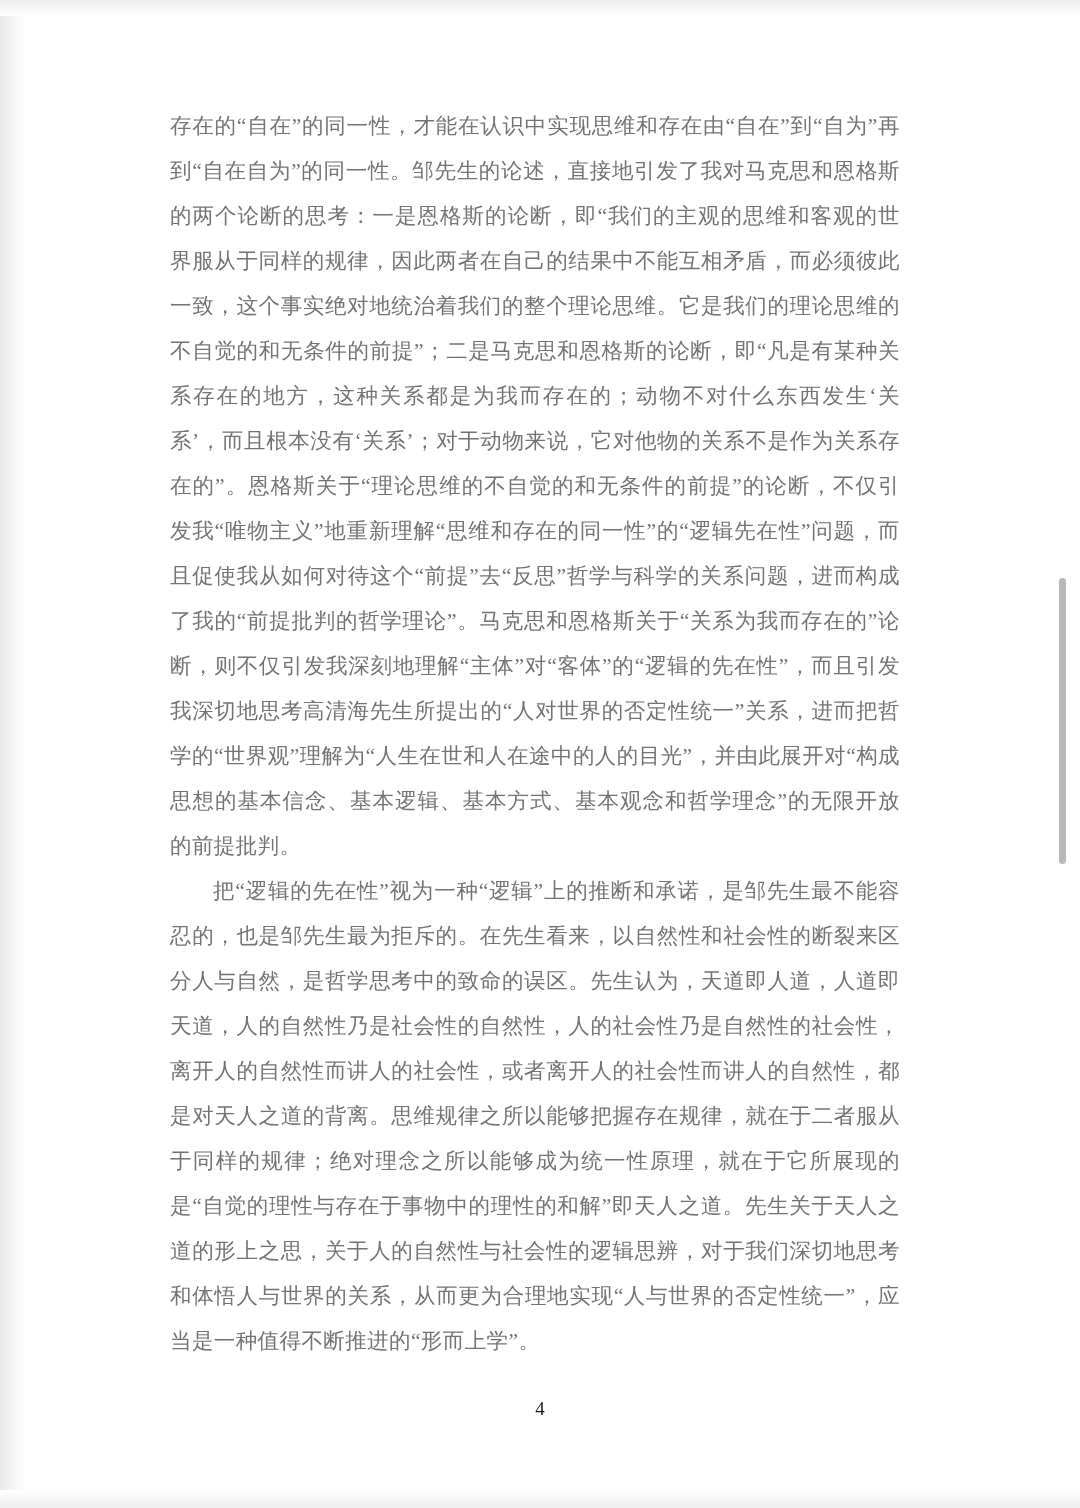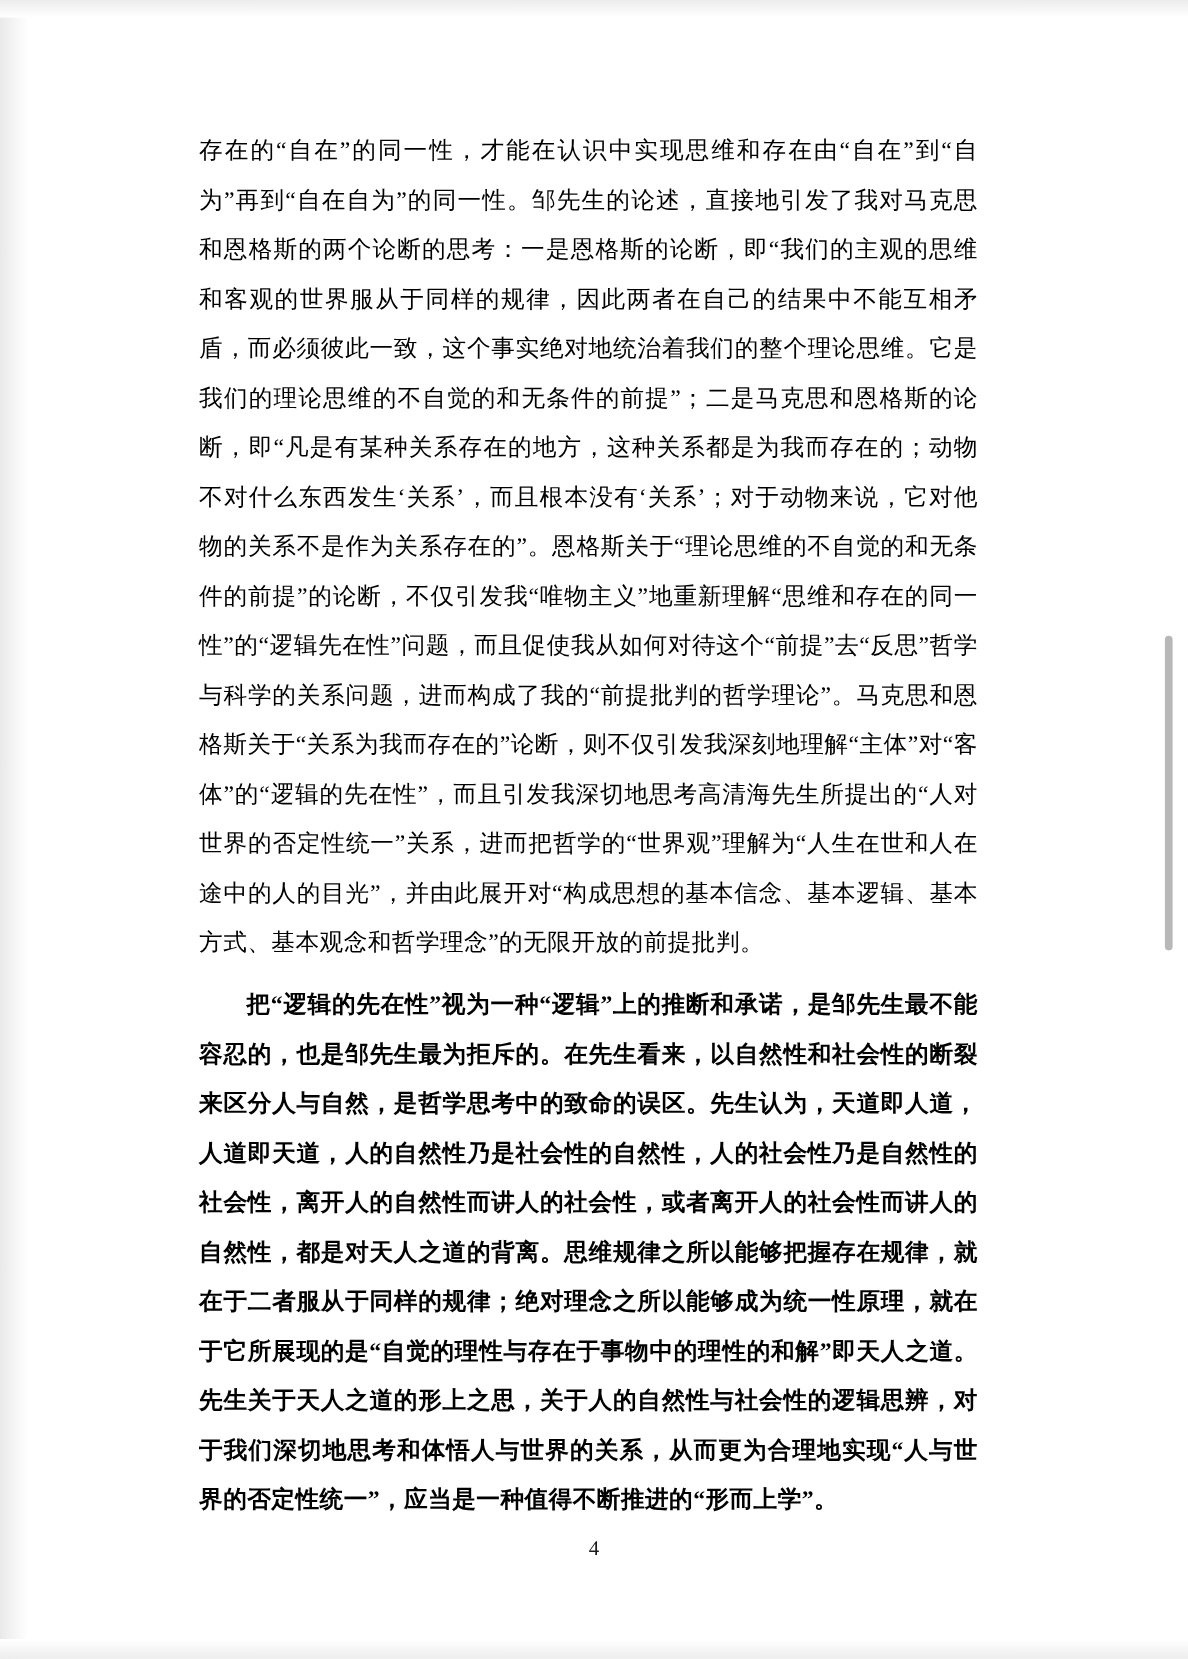"存在的“自在”的同一性，才能在认识中实现思维和存在由“自在”到“自为”再到“自在" p.body-text { color: #000000 -> #737373; margin: 11px -> 0 }
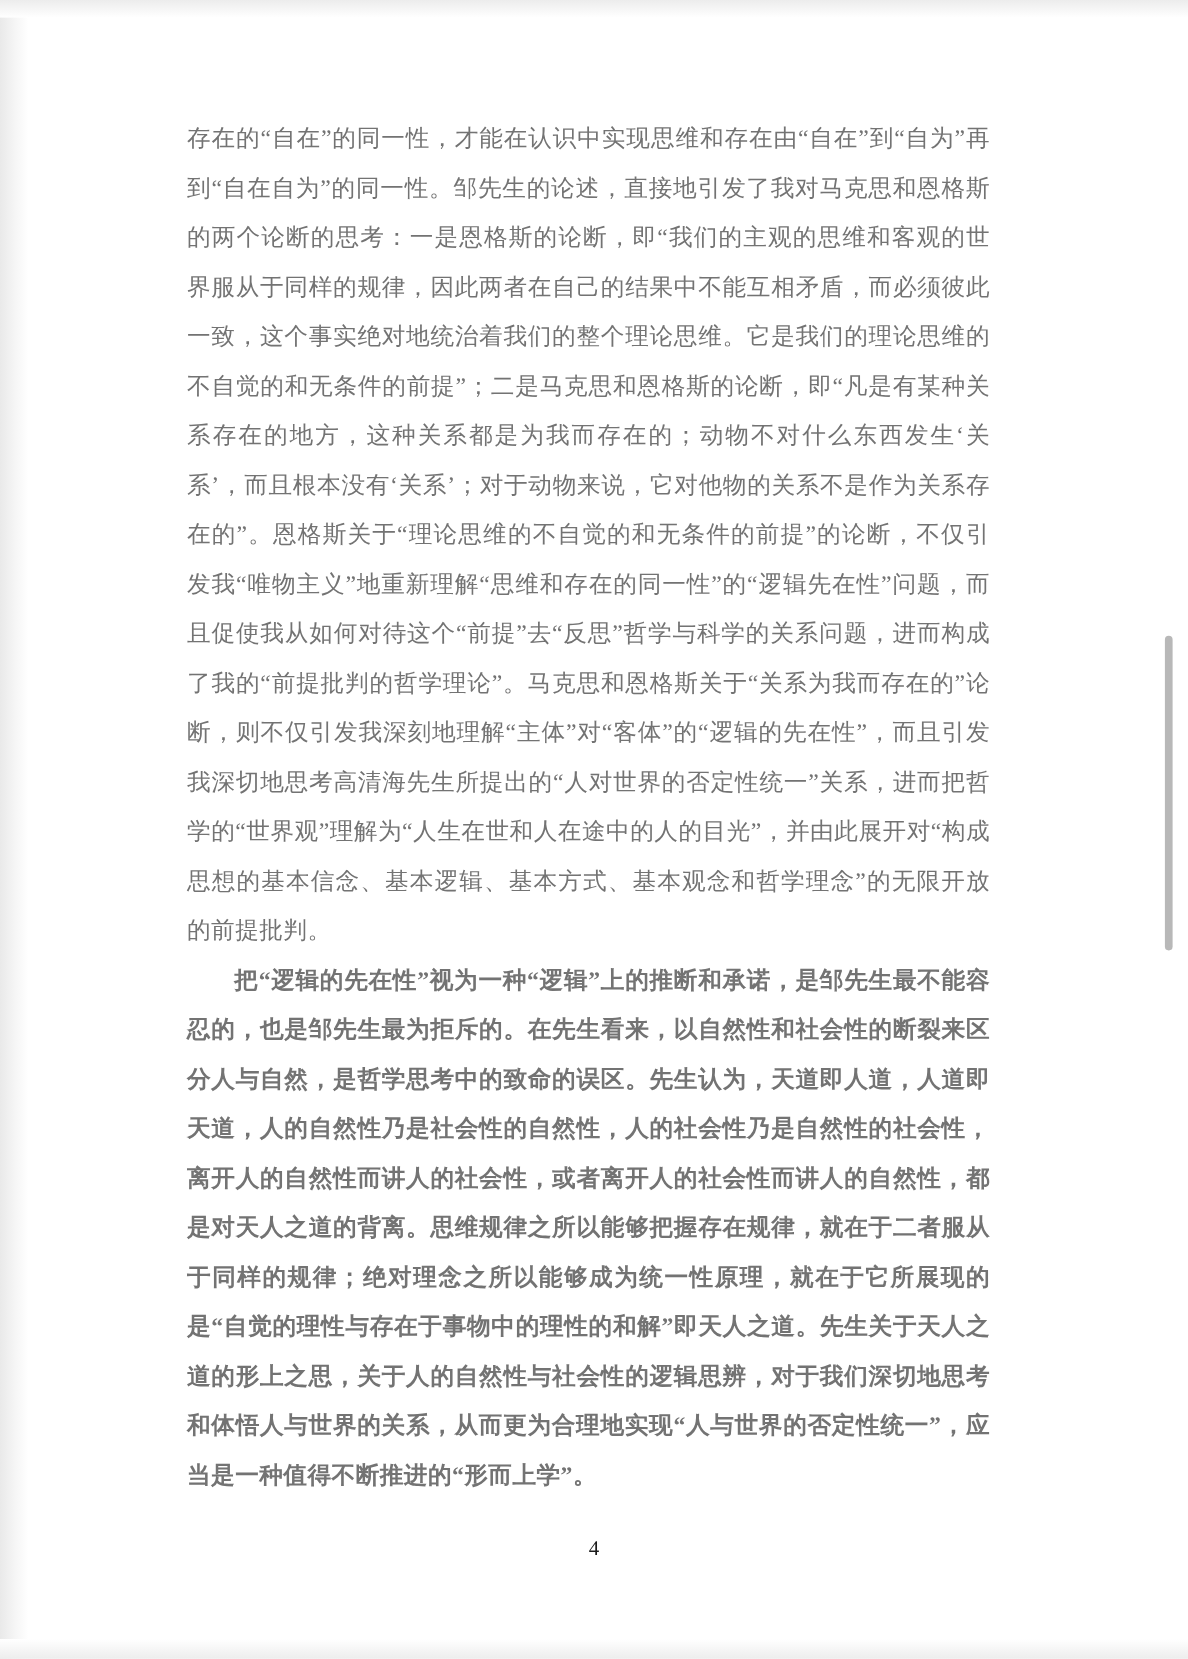"把“逻辑的先在性”视为一种“逻辑”上的推断和承诺，是邹先生最不能容忍的，也是邹先" p.body-text.indent { font-weight: bold -> none }
